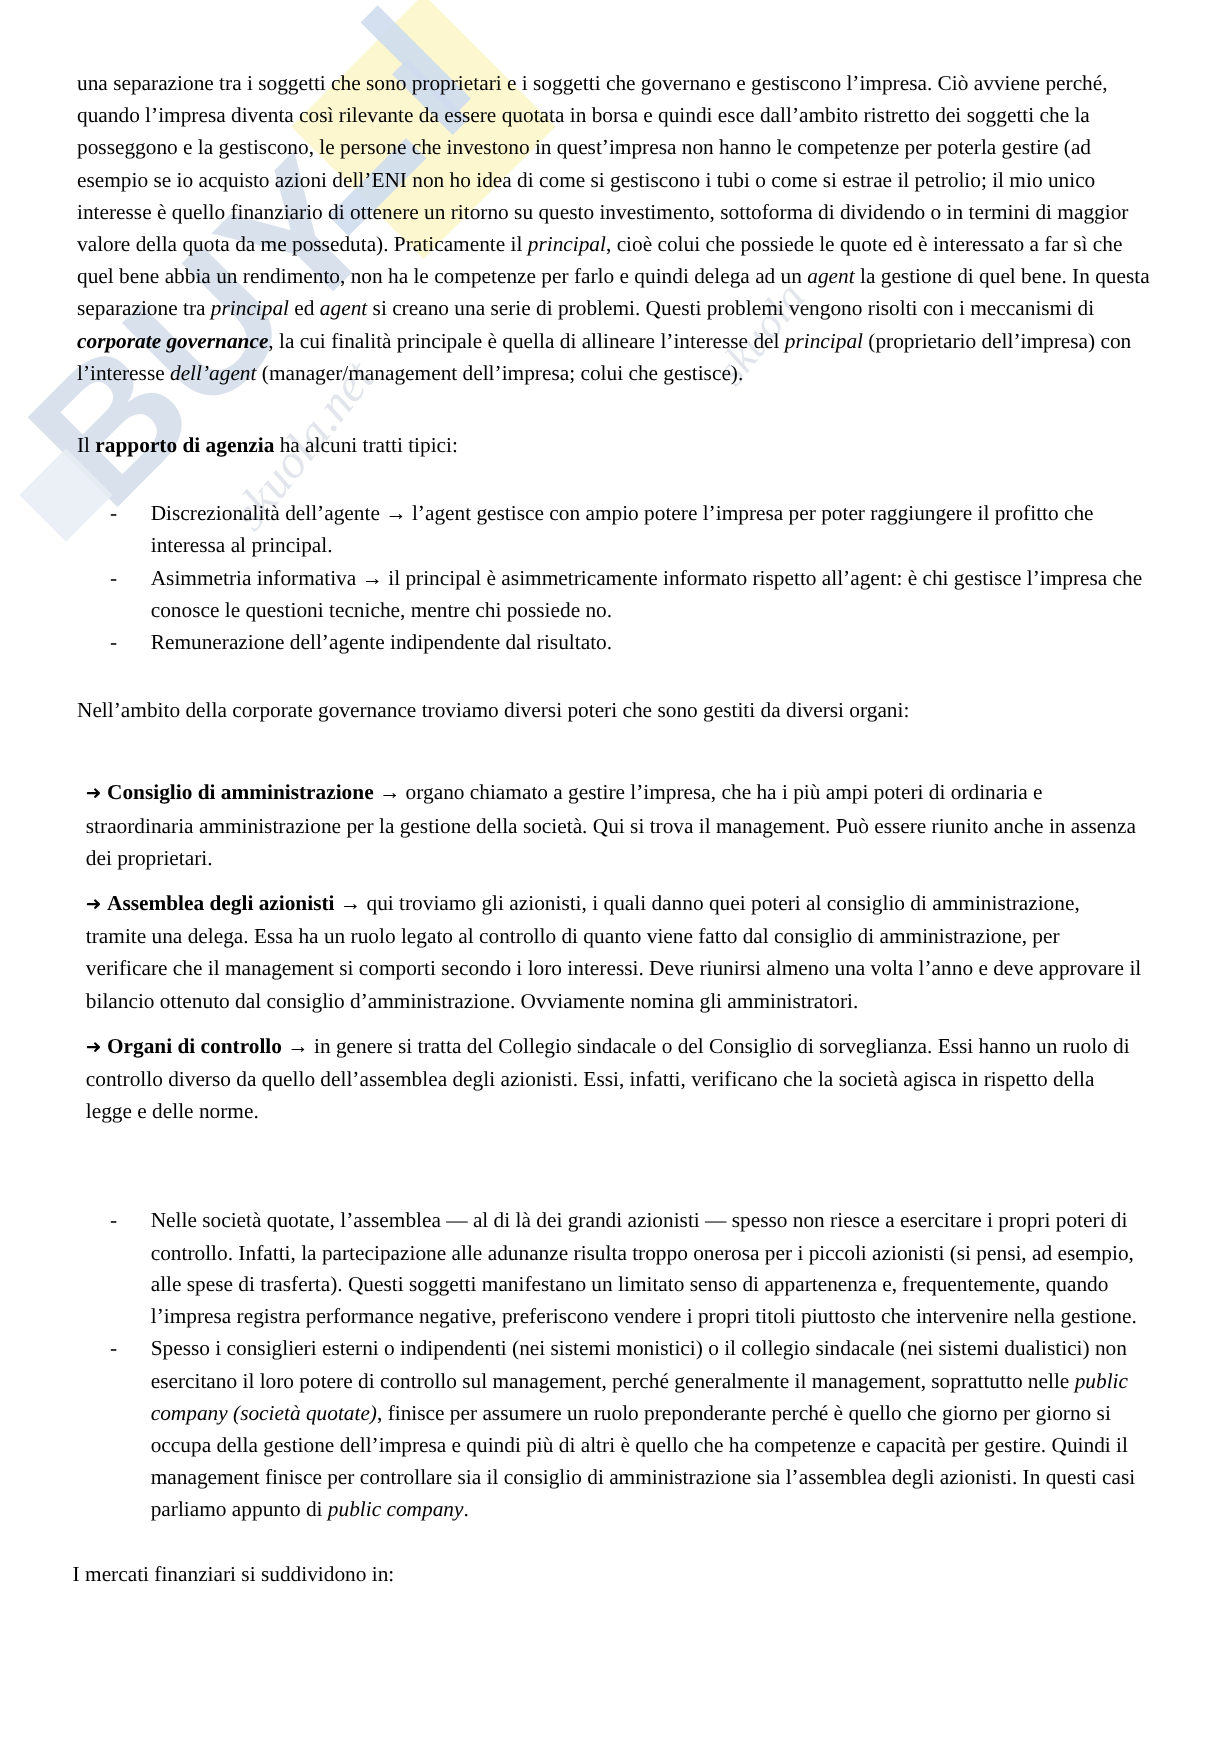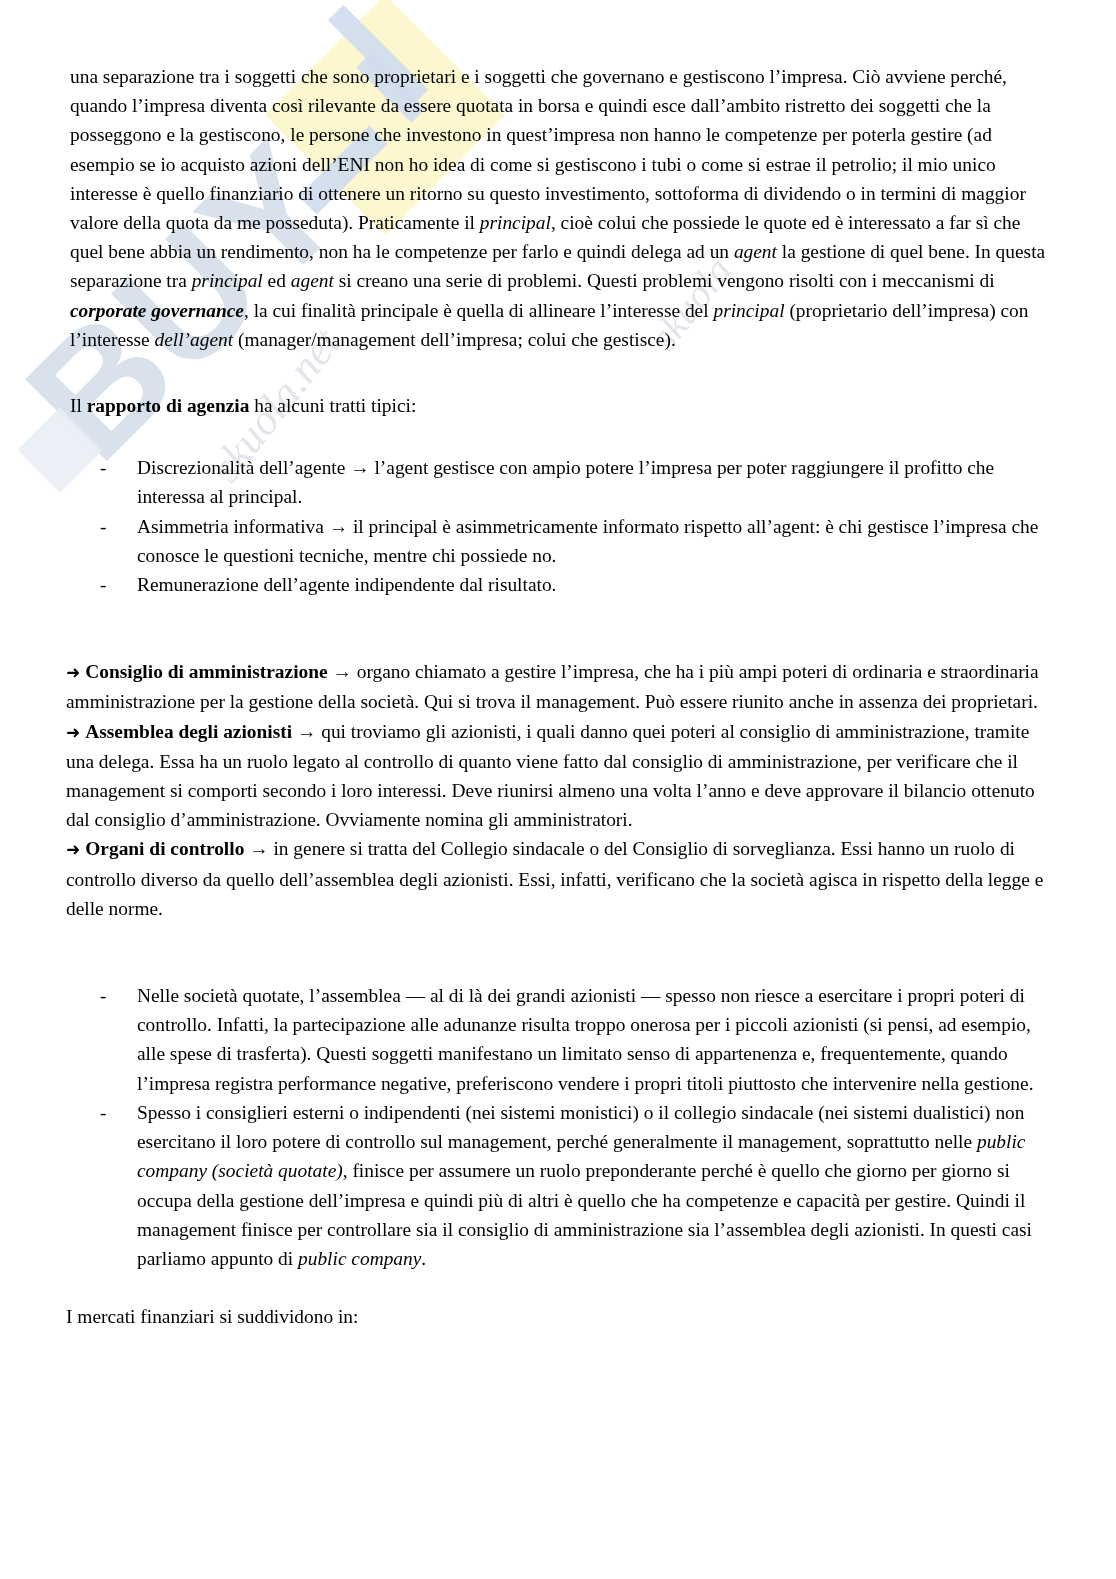"Nell’ambito della corporate governance" p.para { html: none -> <p>Nell’ambito della corporate governance troviamo diversi poteri che sono gestiti da diversi organi:</p> }
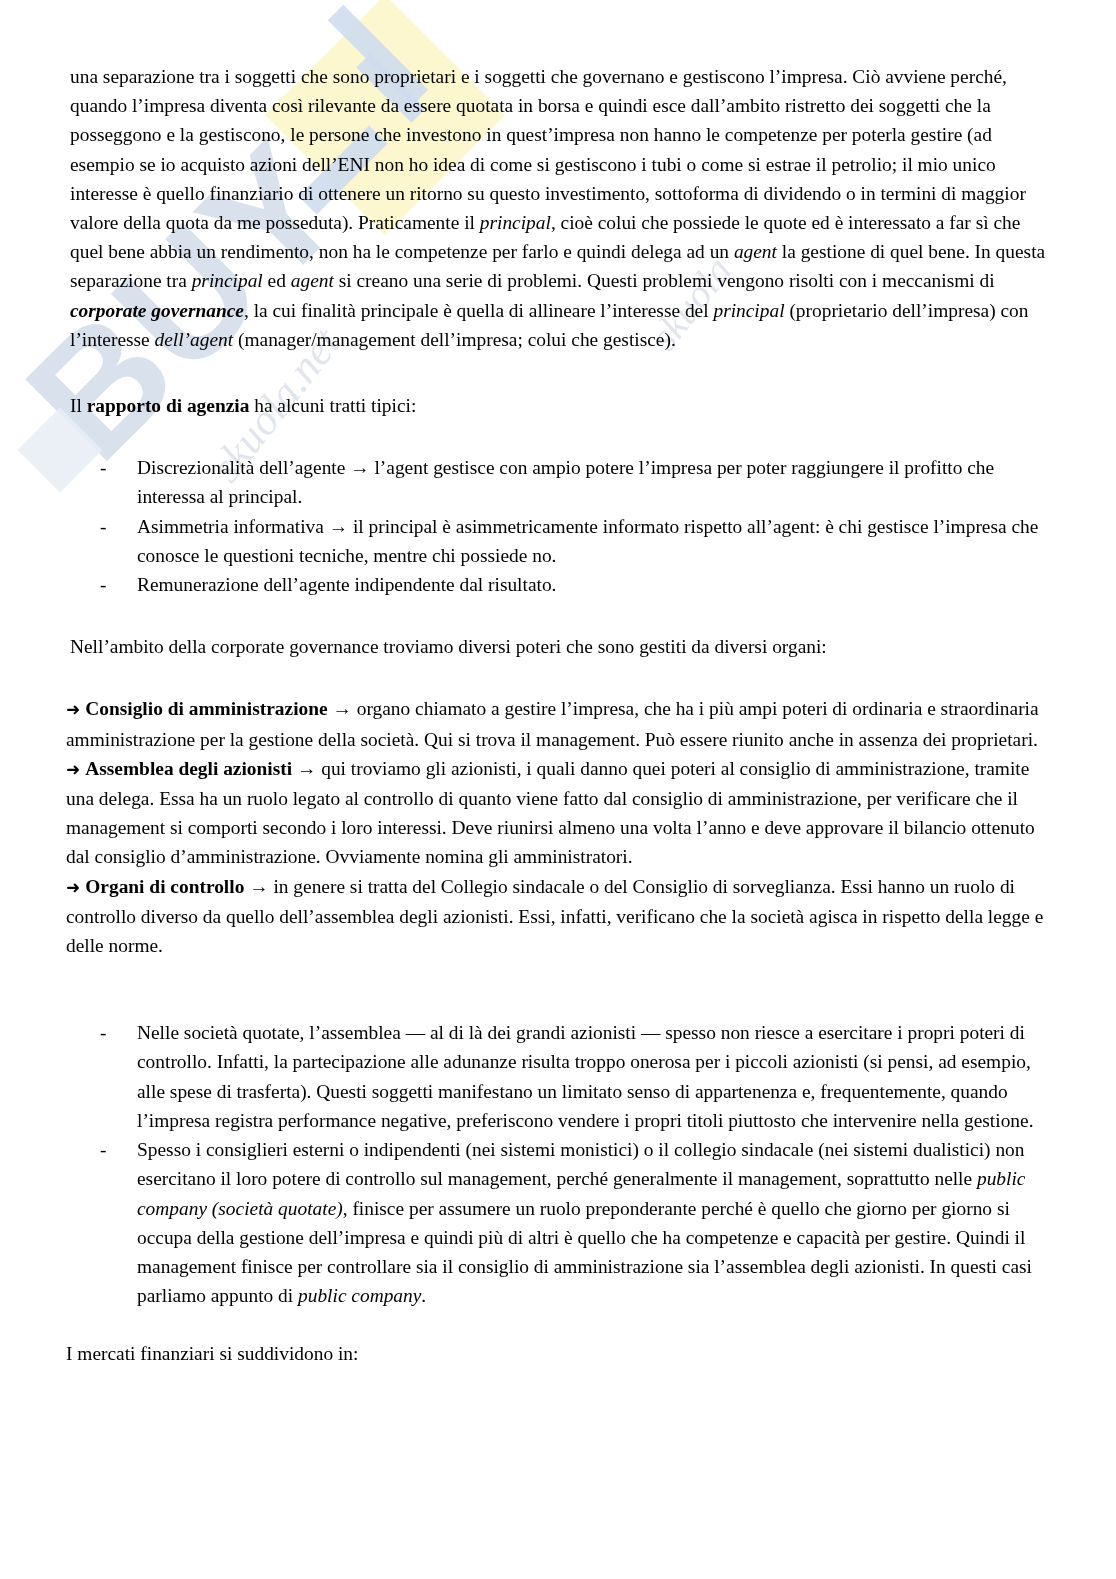"➜ Consiglio di amministrazione →" p.arrow-item { margin: 0 -> 12px }
